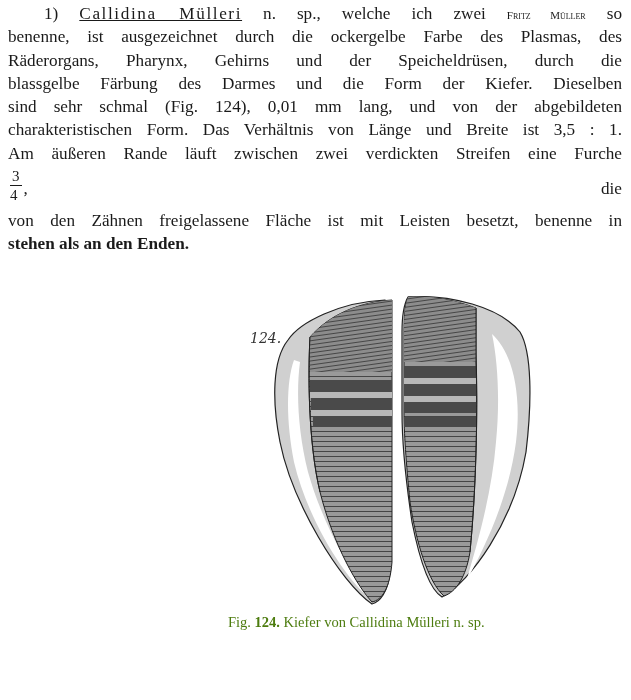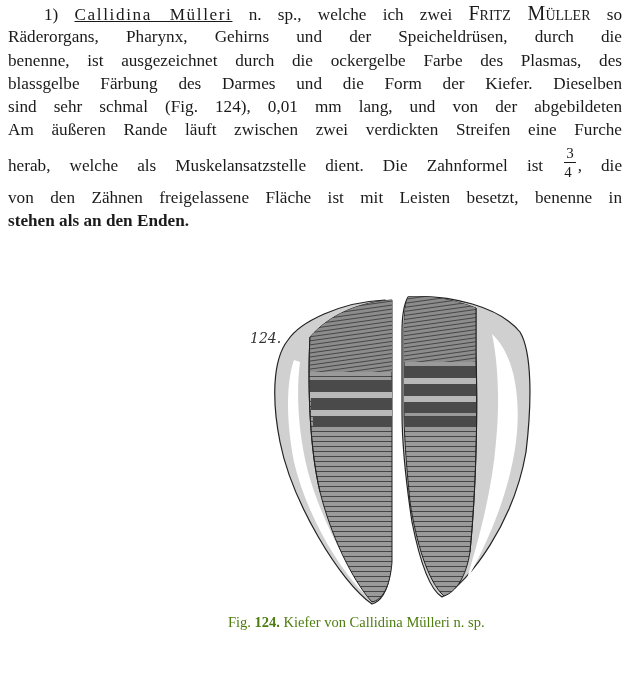"Fritz Müller" .sc { font-size: 20px -> 11px }
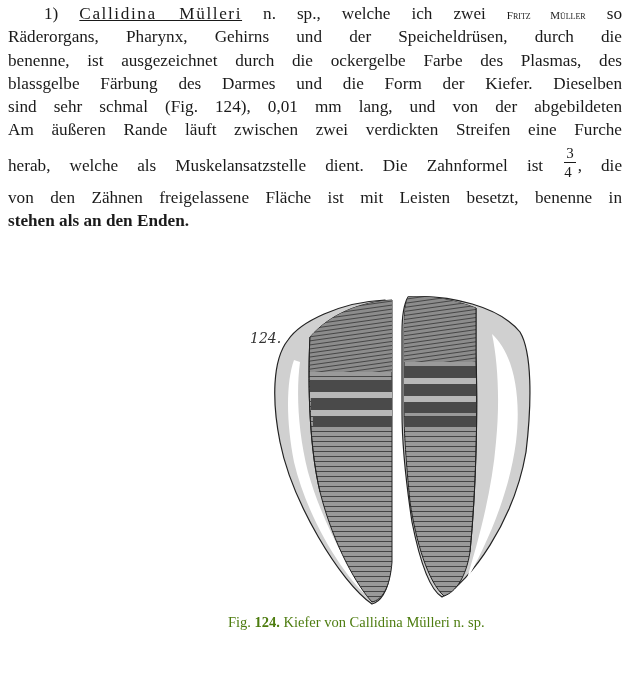"Räderorgans, Pharynx, Gehirns und der" span.line { order: before "benenne, ist ausgezeichnet durch die" -> after "benenne, ist ausgezeichnet durch die" }
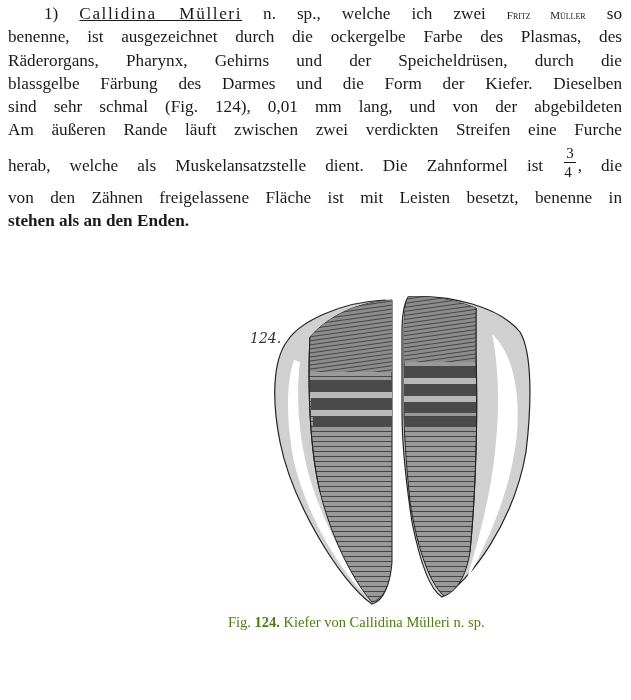"charakteristischen Form. Das Verhältnis" span.line { html: none -> <span>charakteristischen Form. Das Verhältnis von Länge und Breite ist 3,5 : 1.</span> }
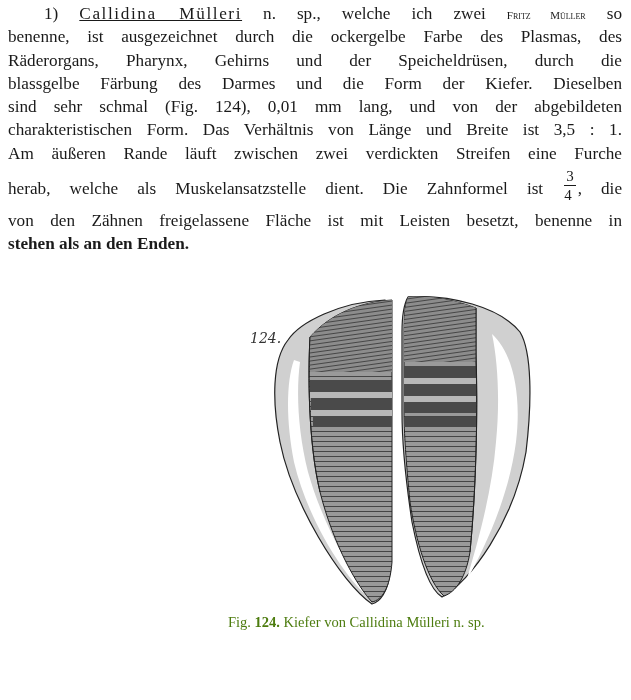"herab, welche als Muskelansatzstelle" span { html: <span>herab, welche als Muskelansatzstelle dient. Die Zahnformel ist</span> -> none }
